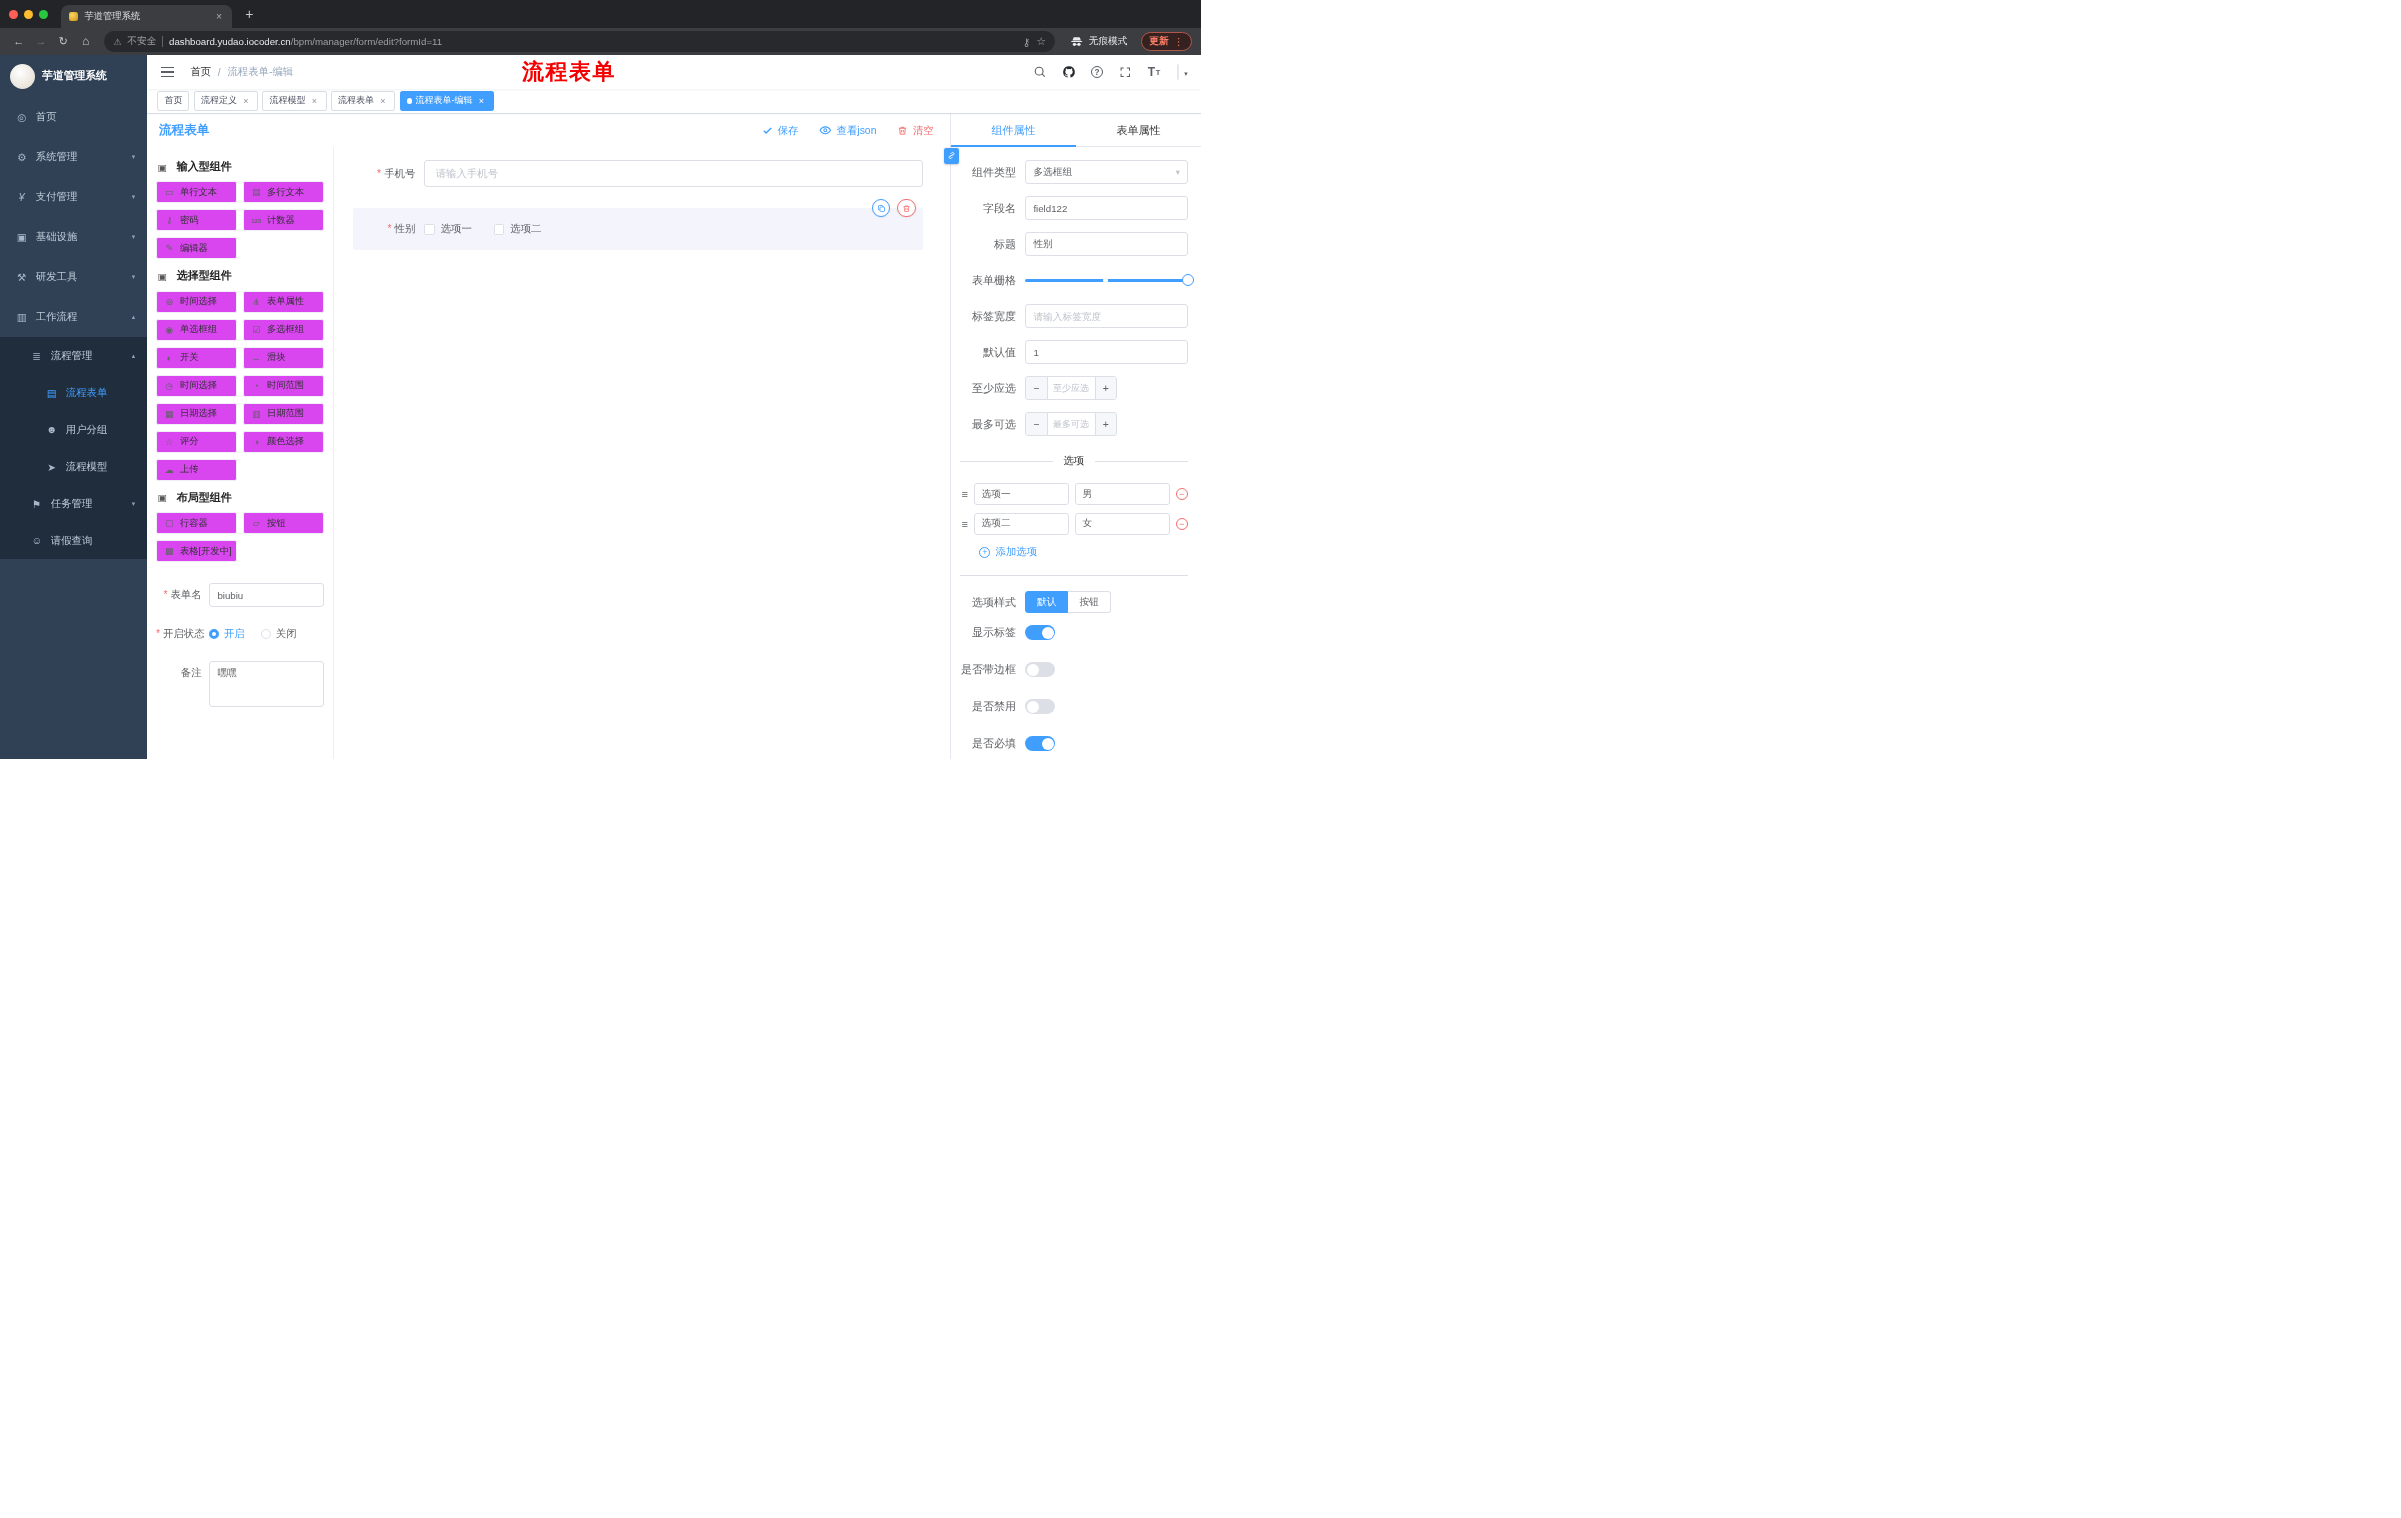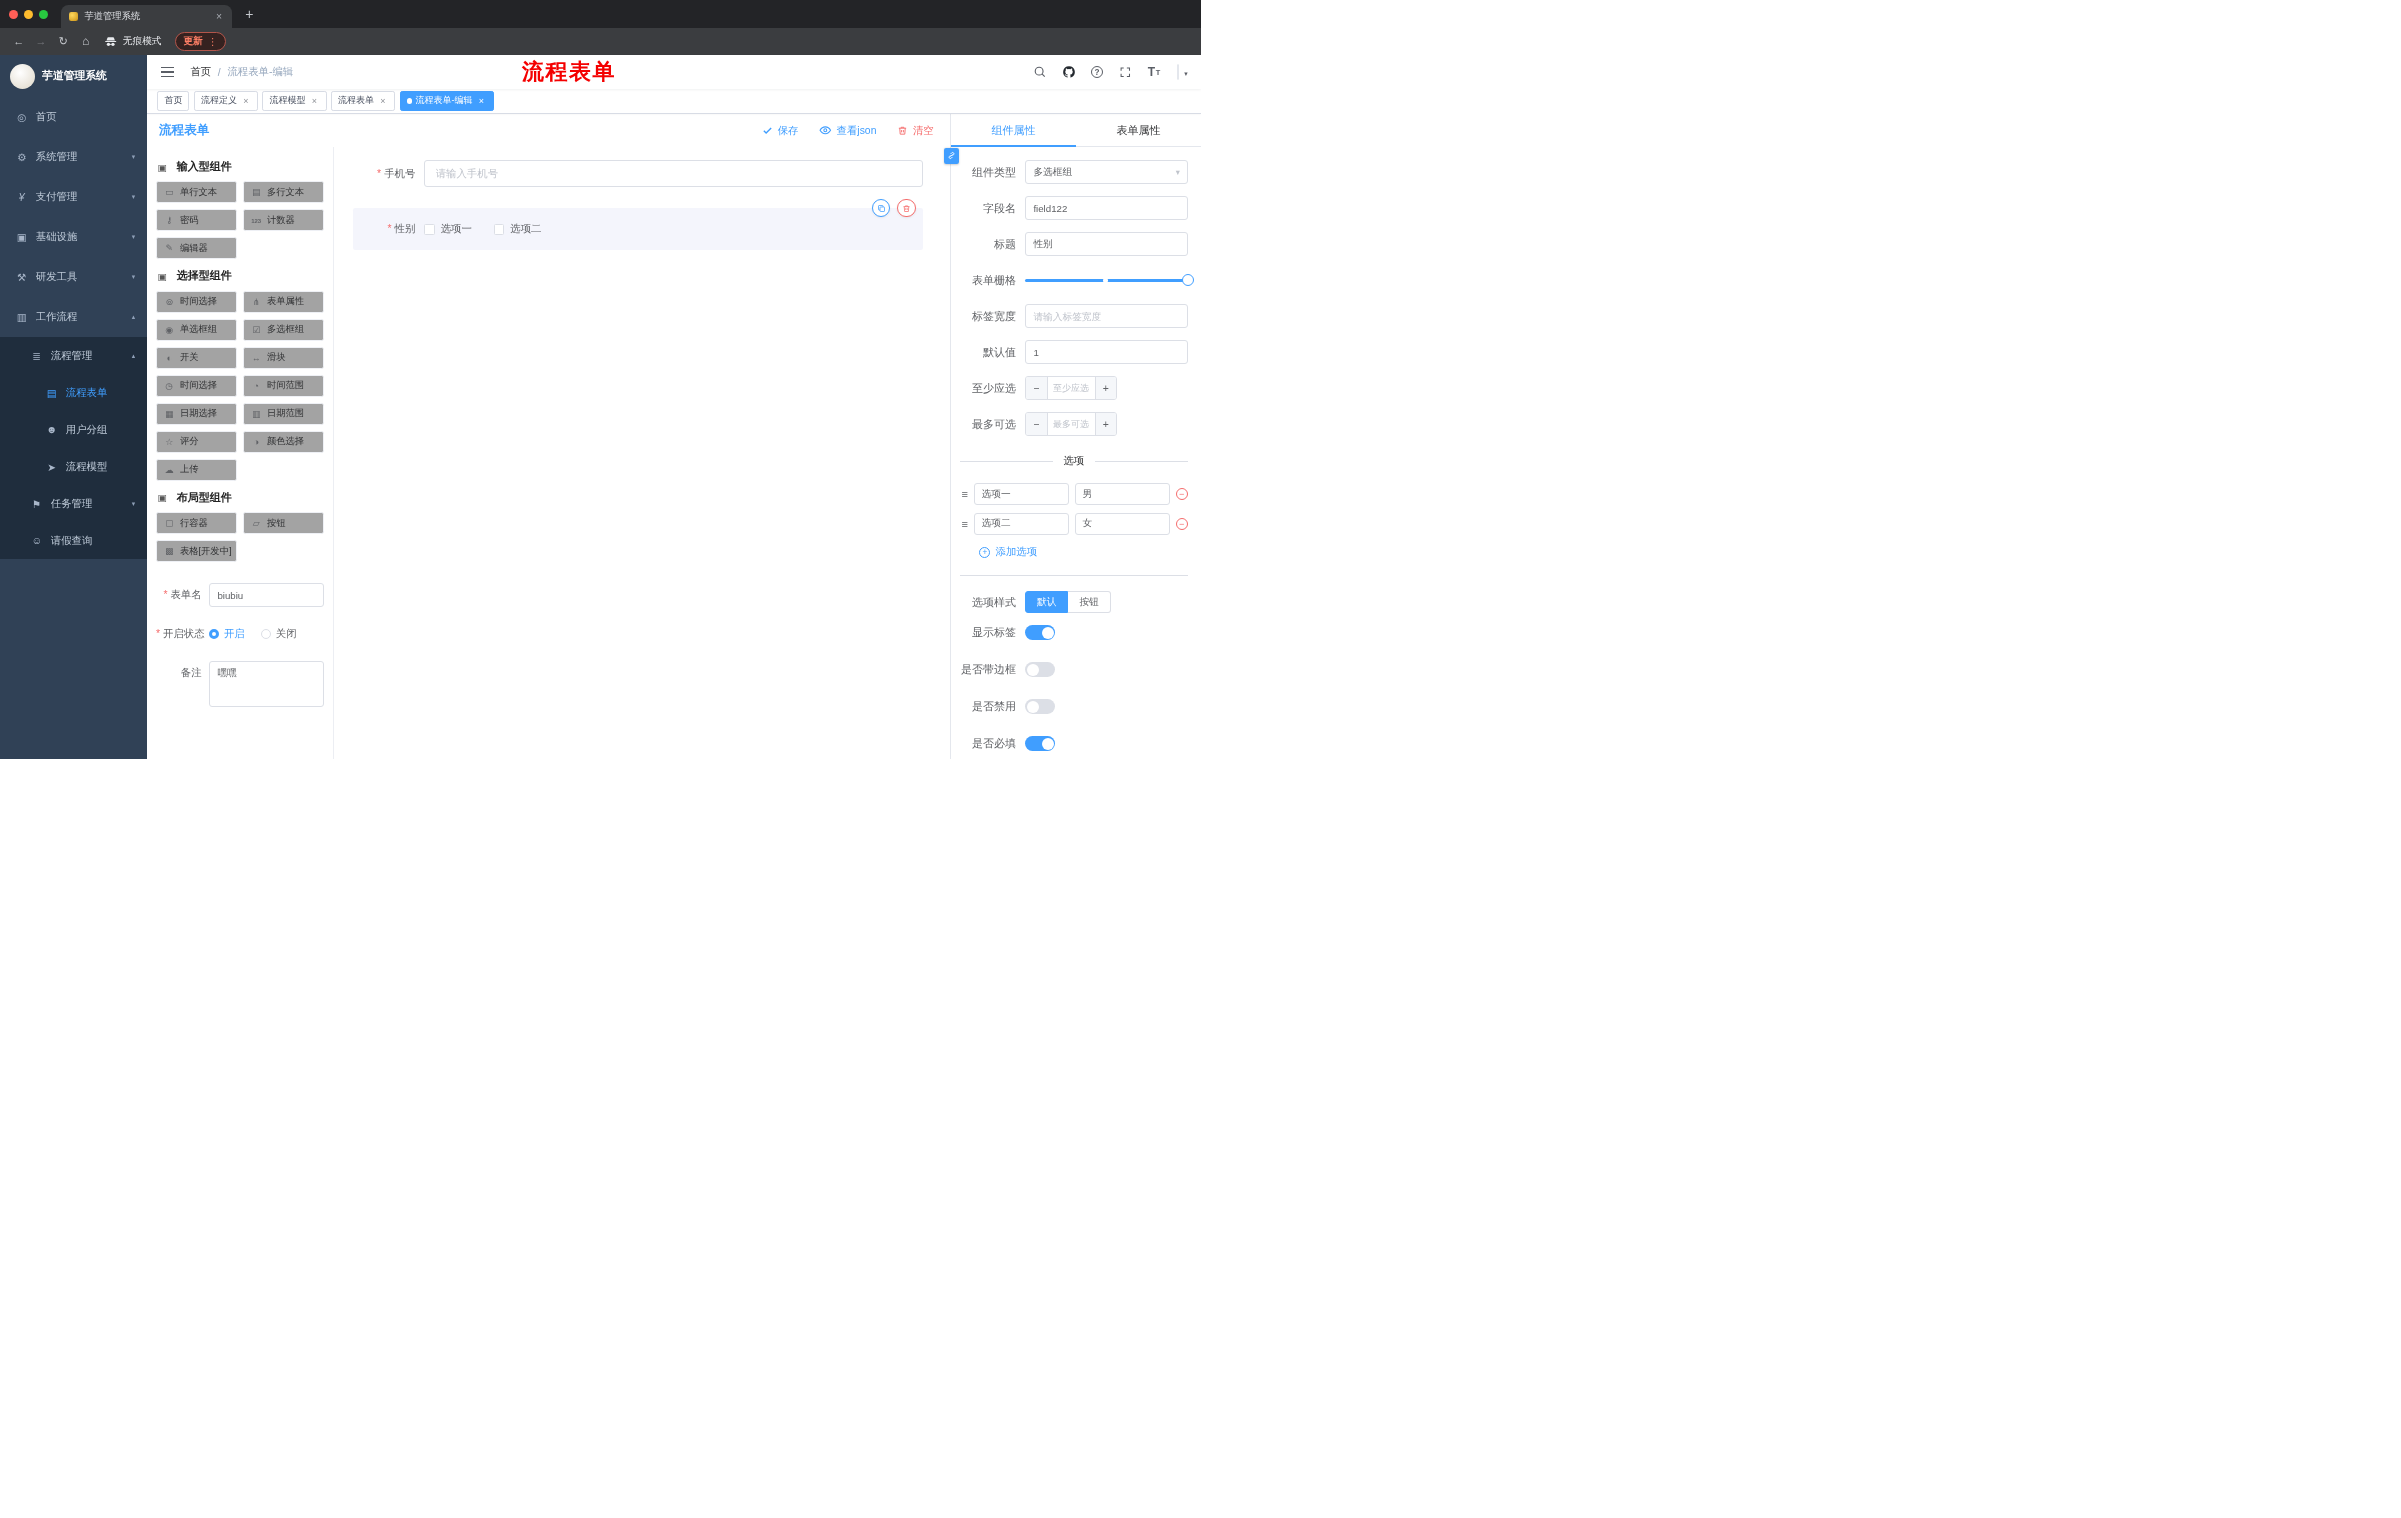"不安全" div.urlbar { html: none -> <div> <span></span> <span>不安全</span> <span></span> <span><span>dashboard.yudao.iocoder.cn</span><span>/bpm/manager/form/edit?formId=11</span></span> <span></span> <span></span> <span></span> </div> }
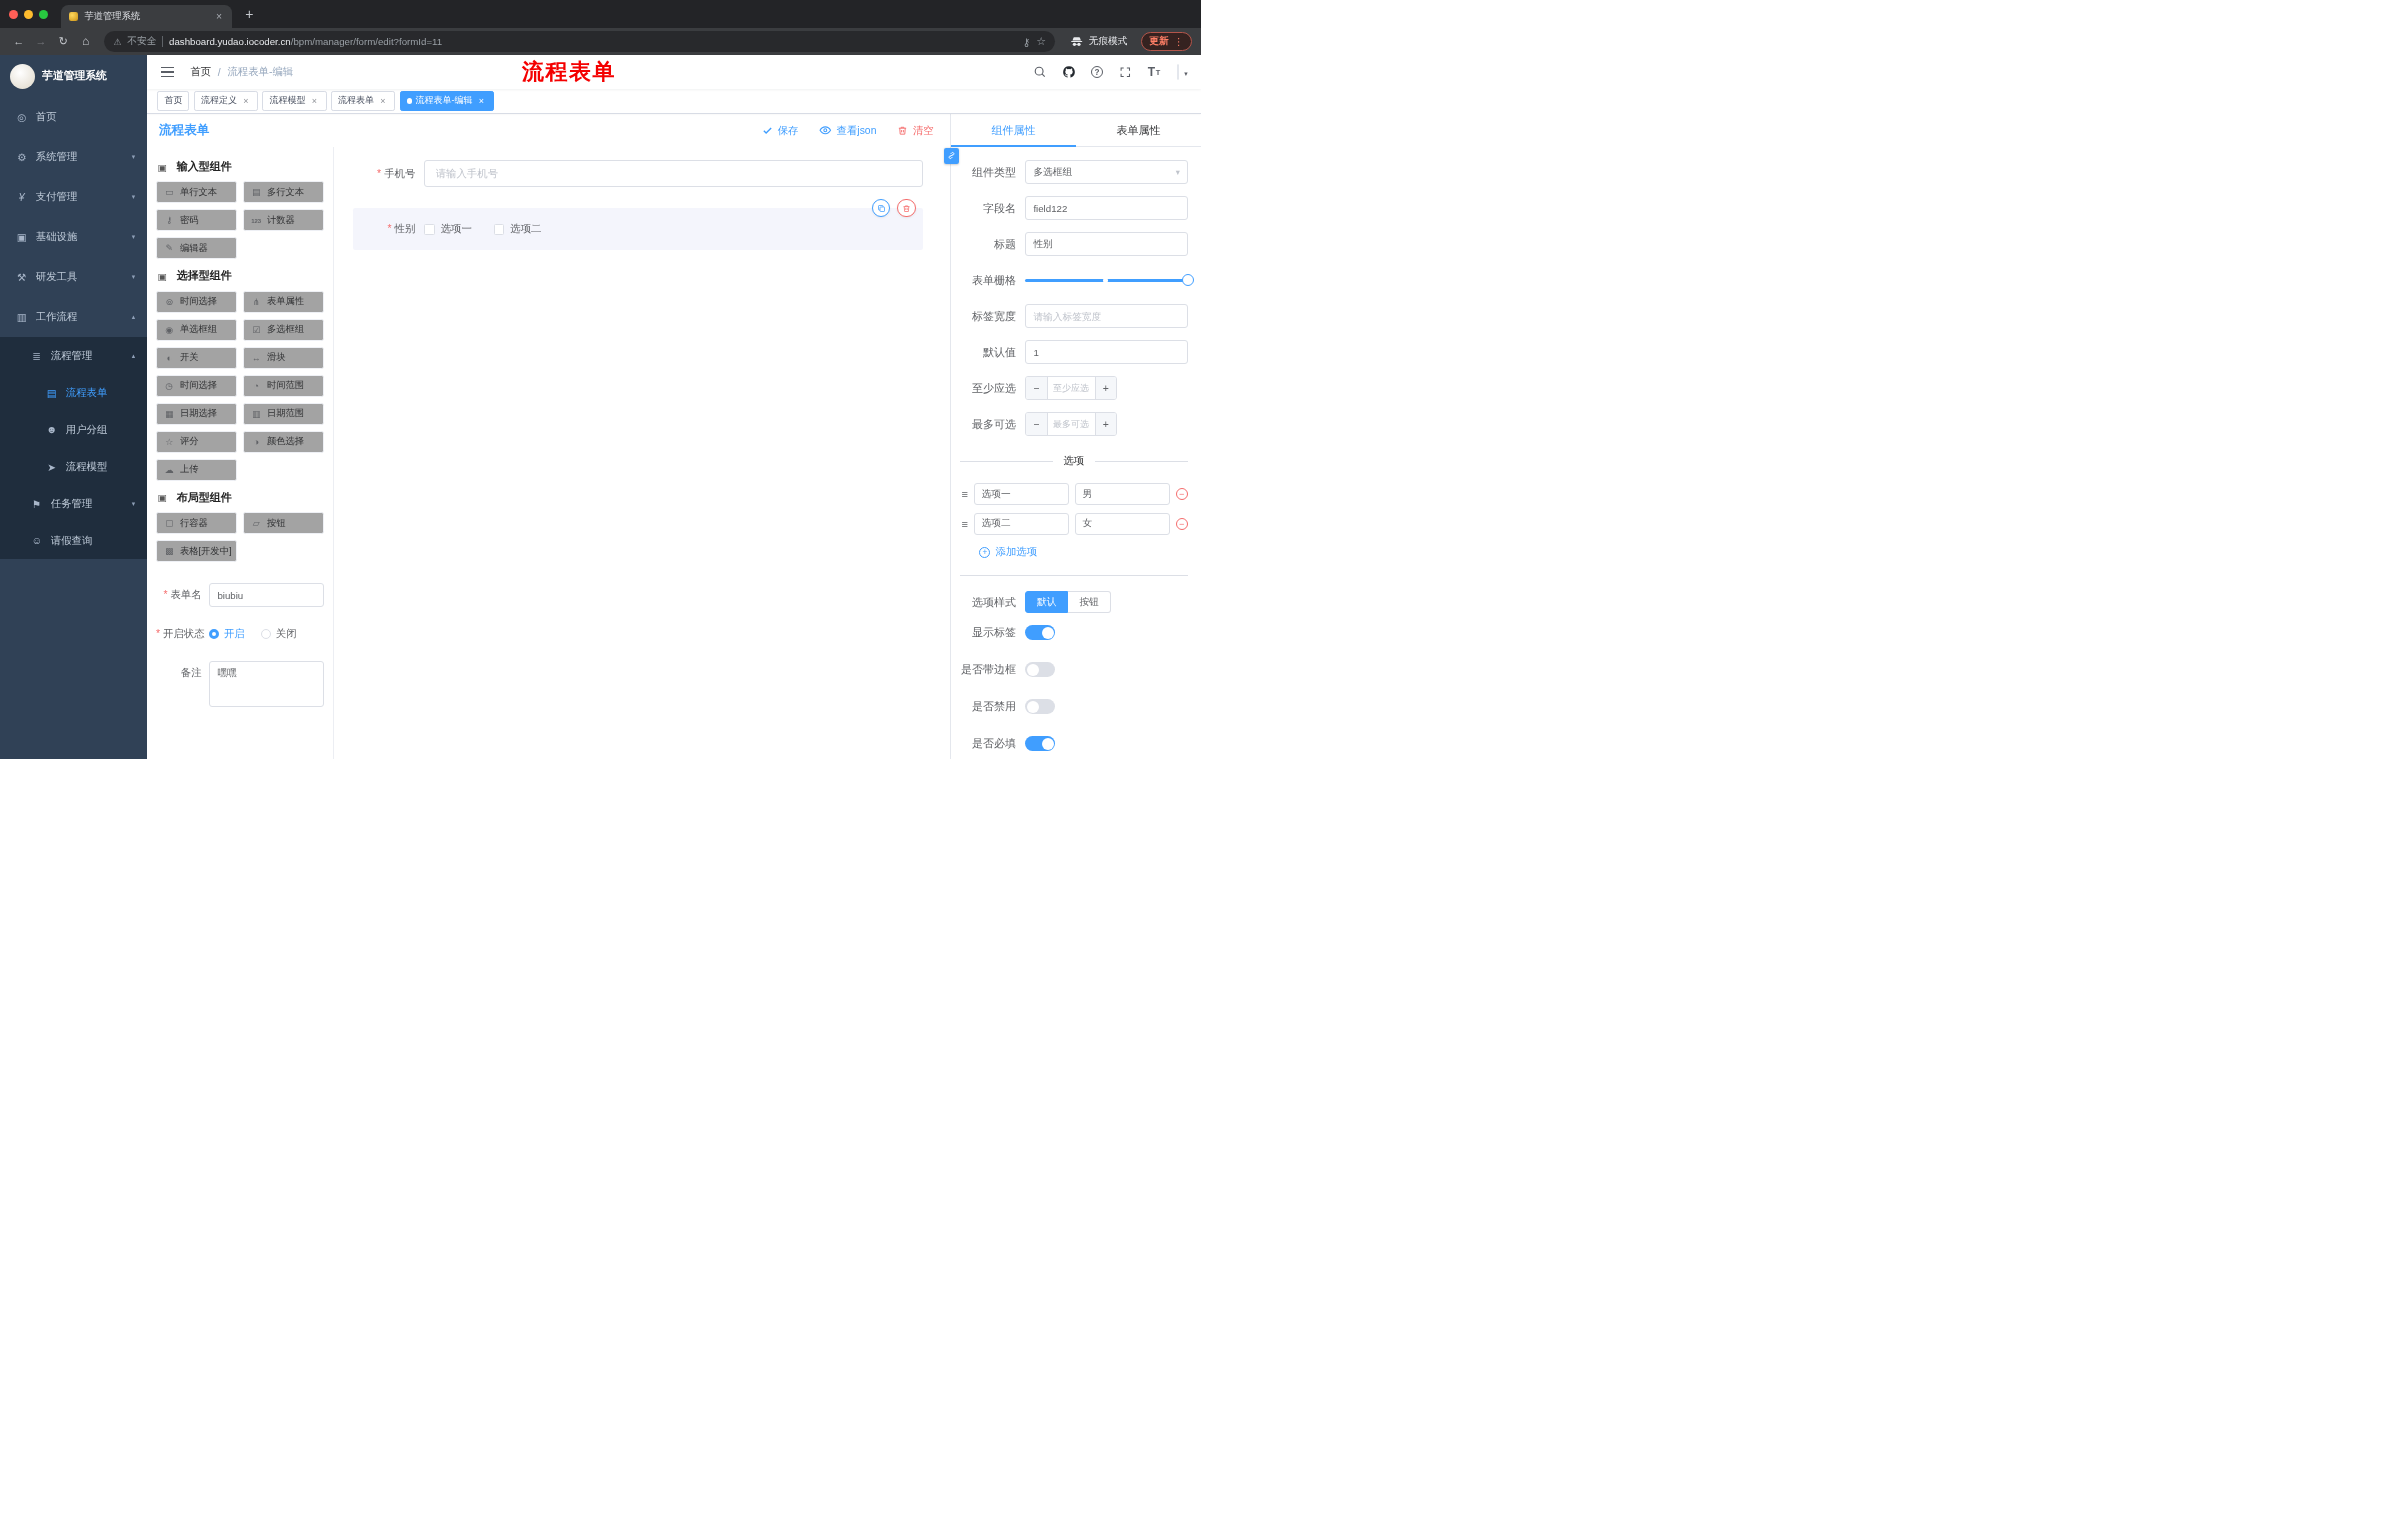"单行文本" .chip { background: #a3a3a3 -> #d946ef }
